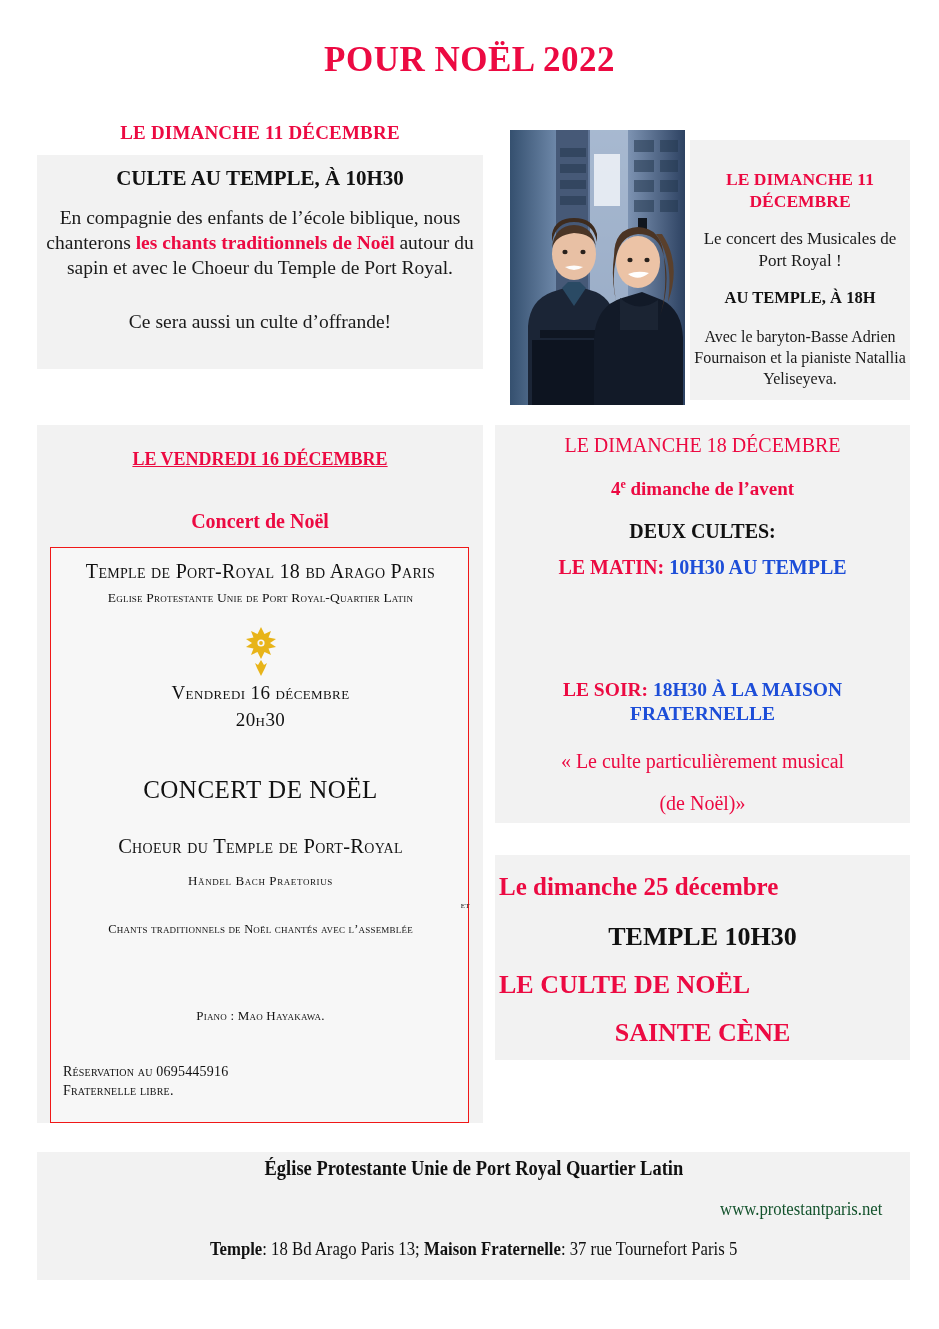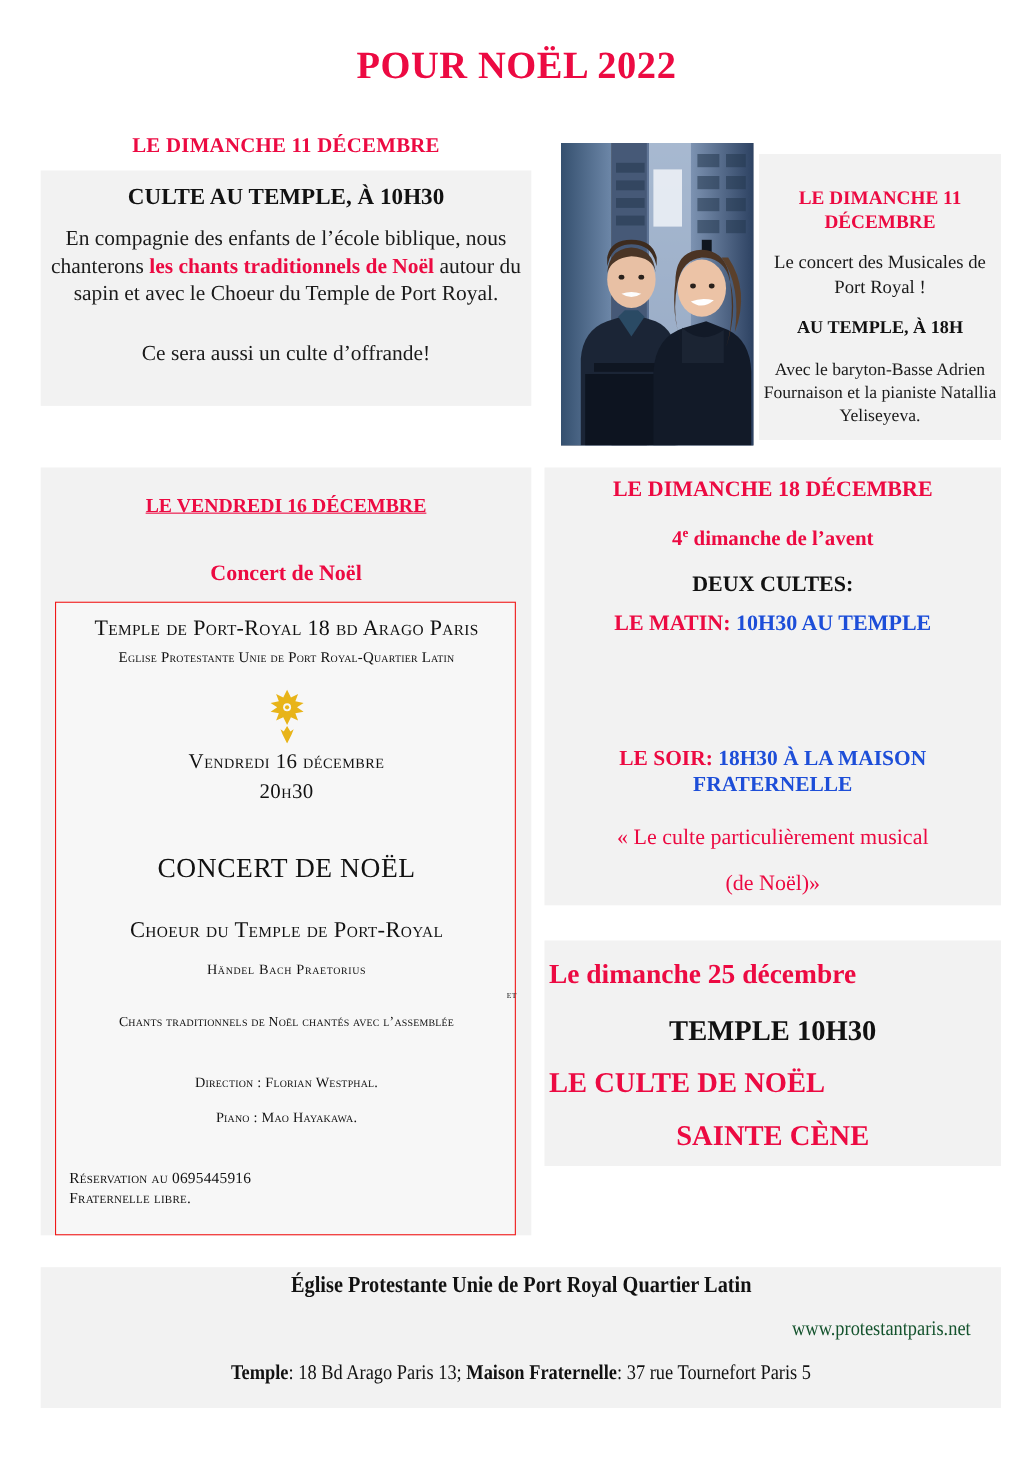"LE DIMANCHE 18 DÉCEMBRE" #r2-head { font-weight: bold -> normal }
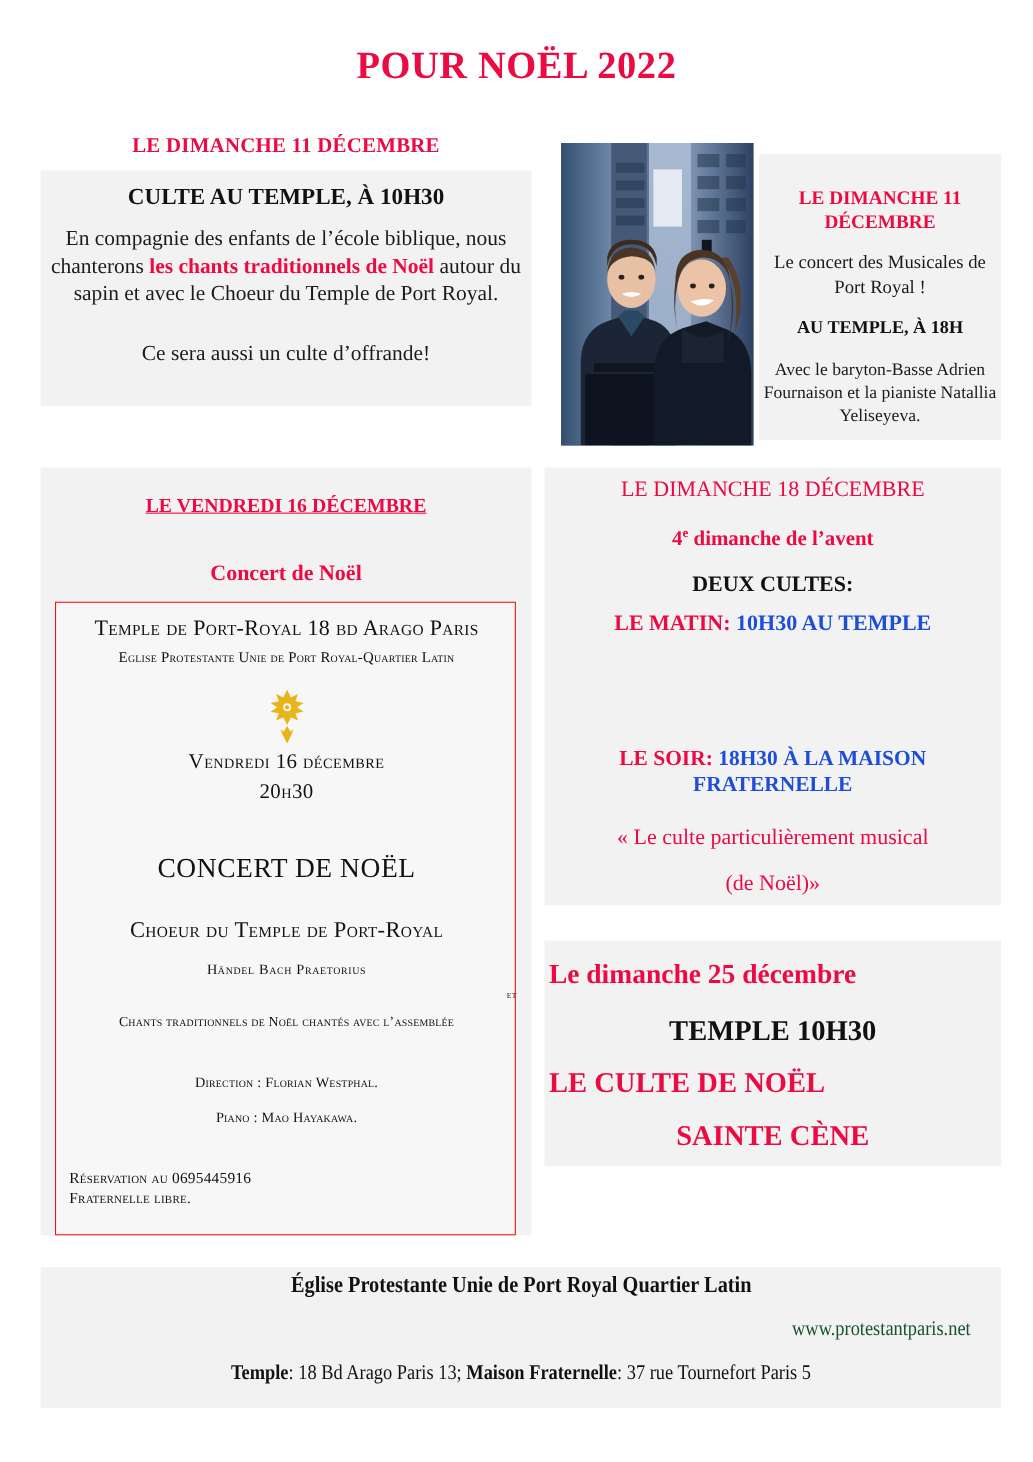"Direction : Florian Westphal." div.sc { html: <div>Direction : Florian Westphal.</div> -> none }
